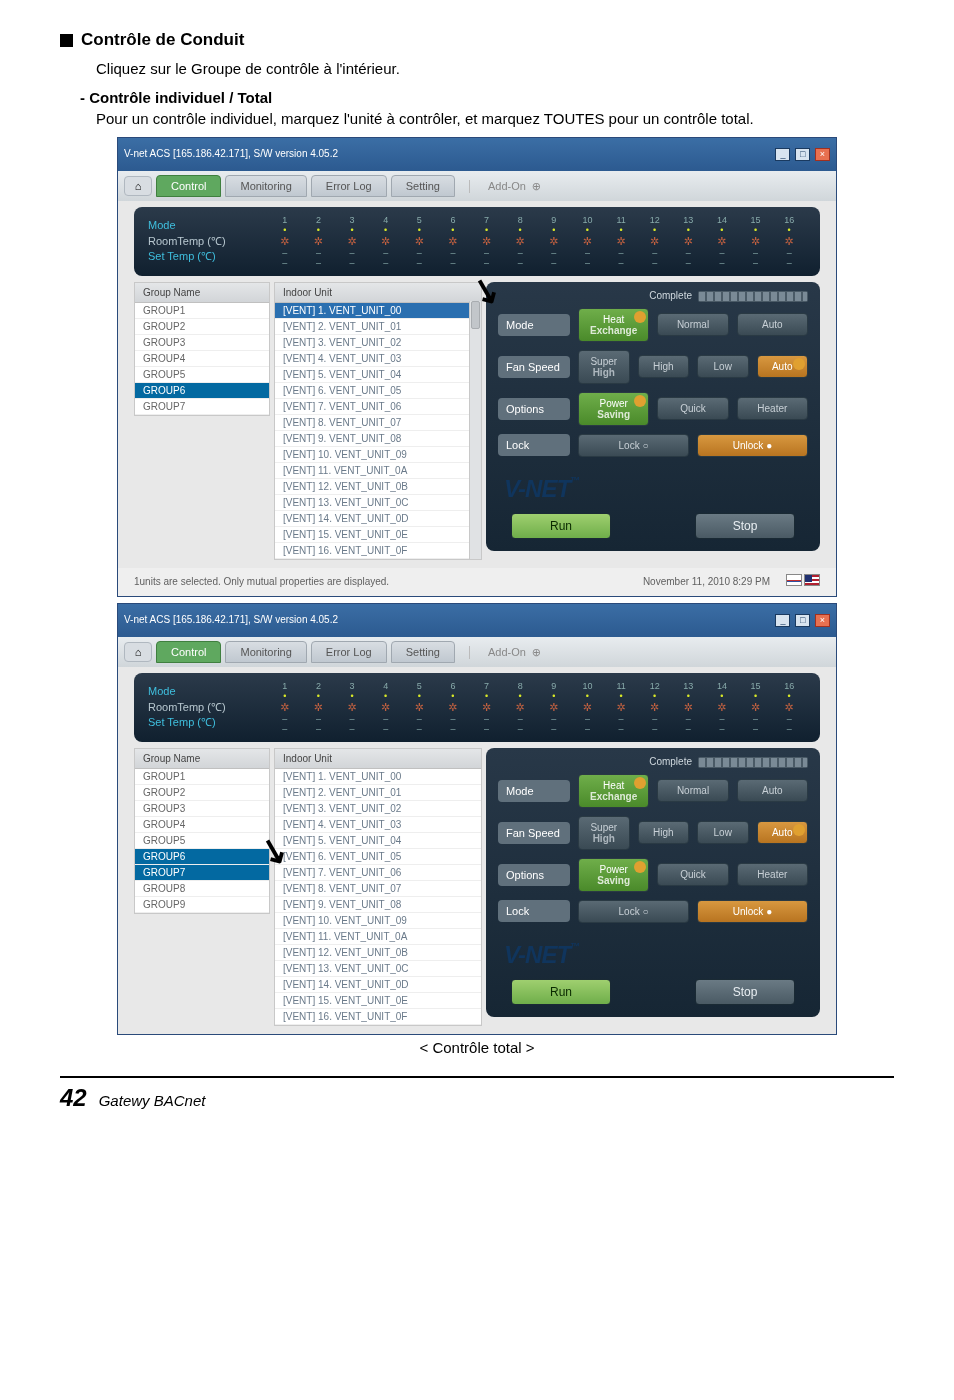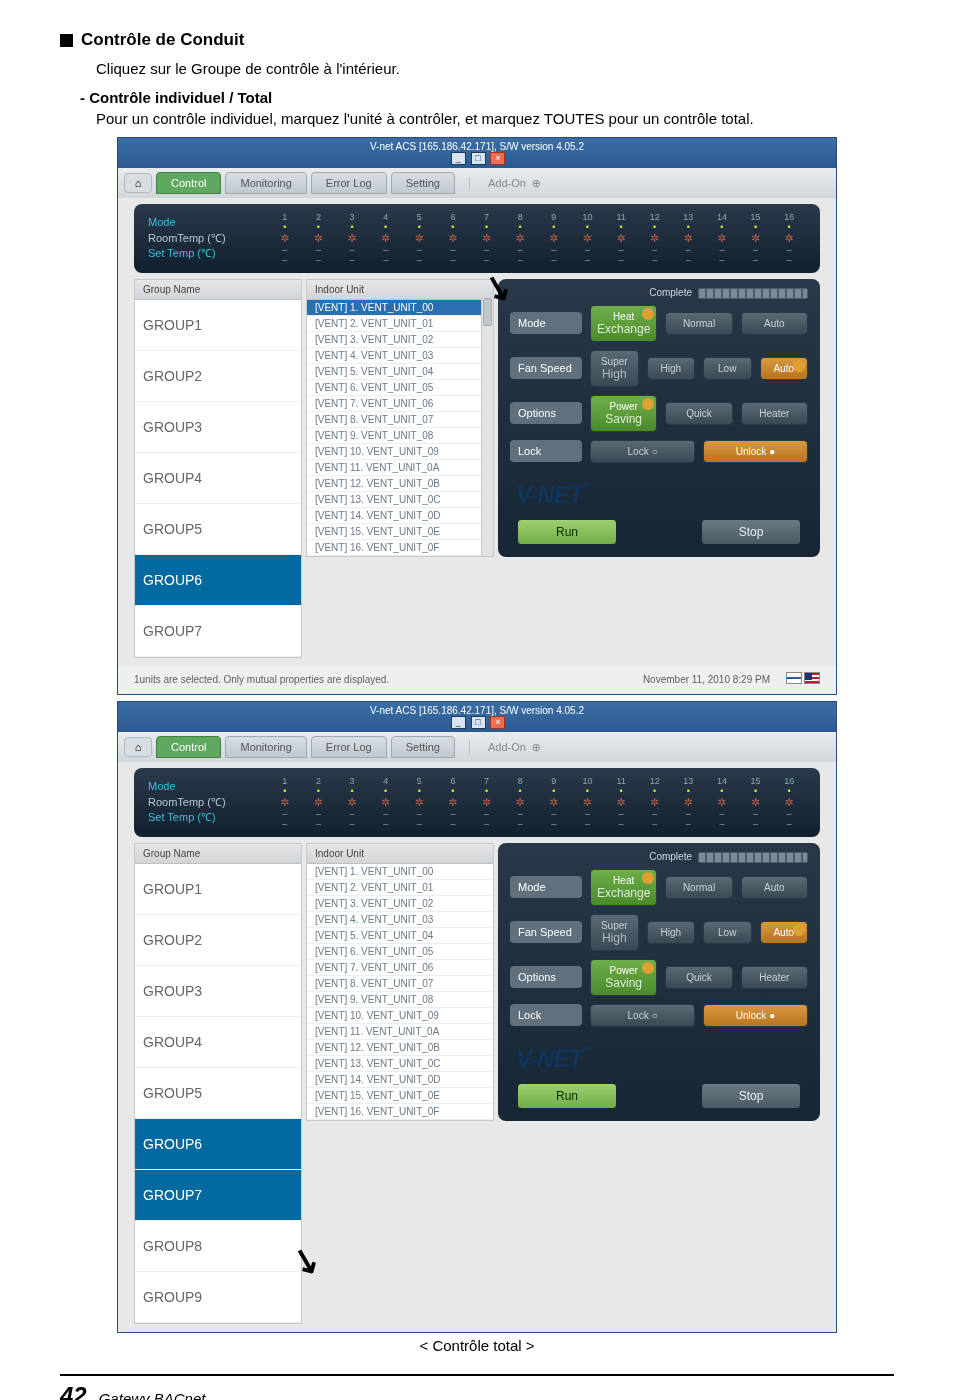"V-net ACS [165.186.42.171], S/W version" .titlebar { align-items: center -> none; flex-direction: column -> none; padding: 3px 6px -> 10px 6px }
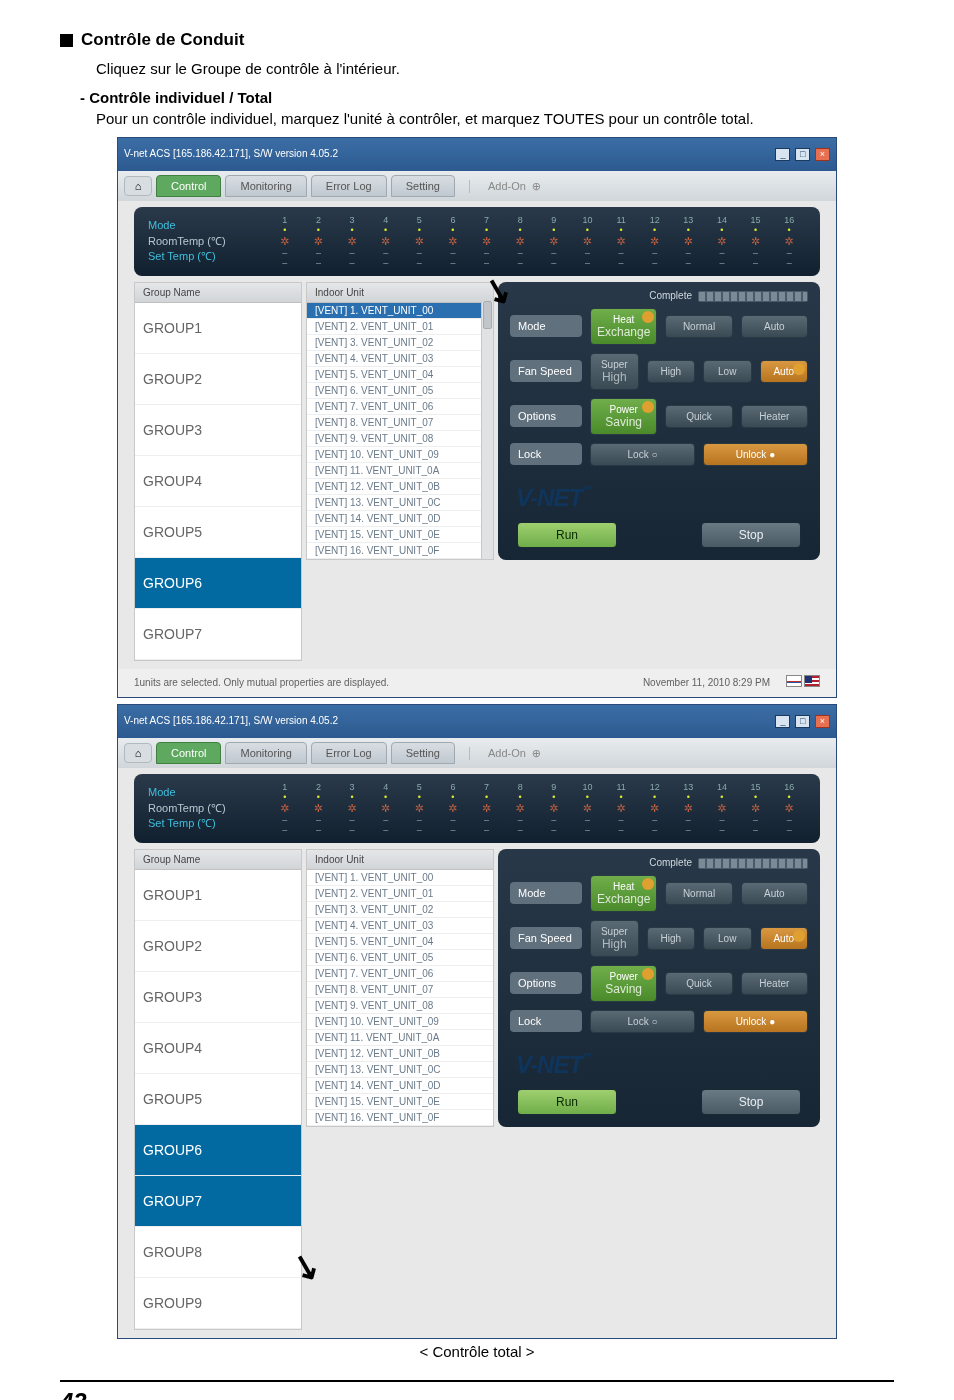"Group Name" .grouplist { width: 168px -> 136px }
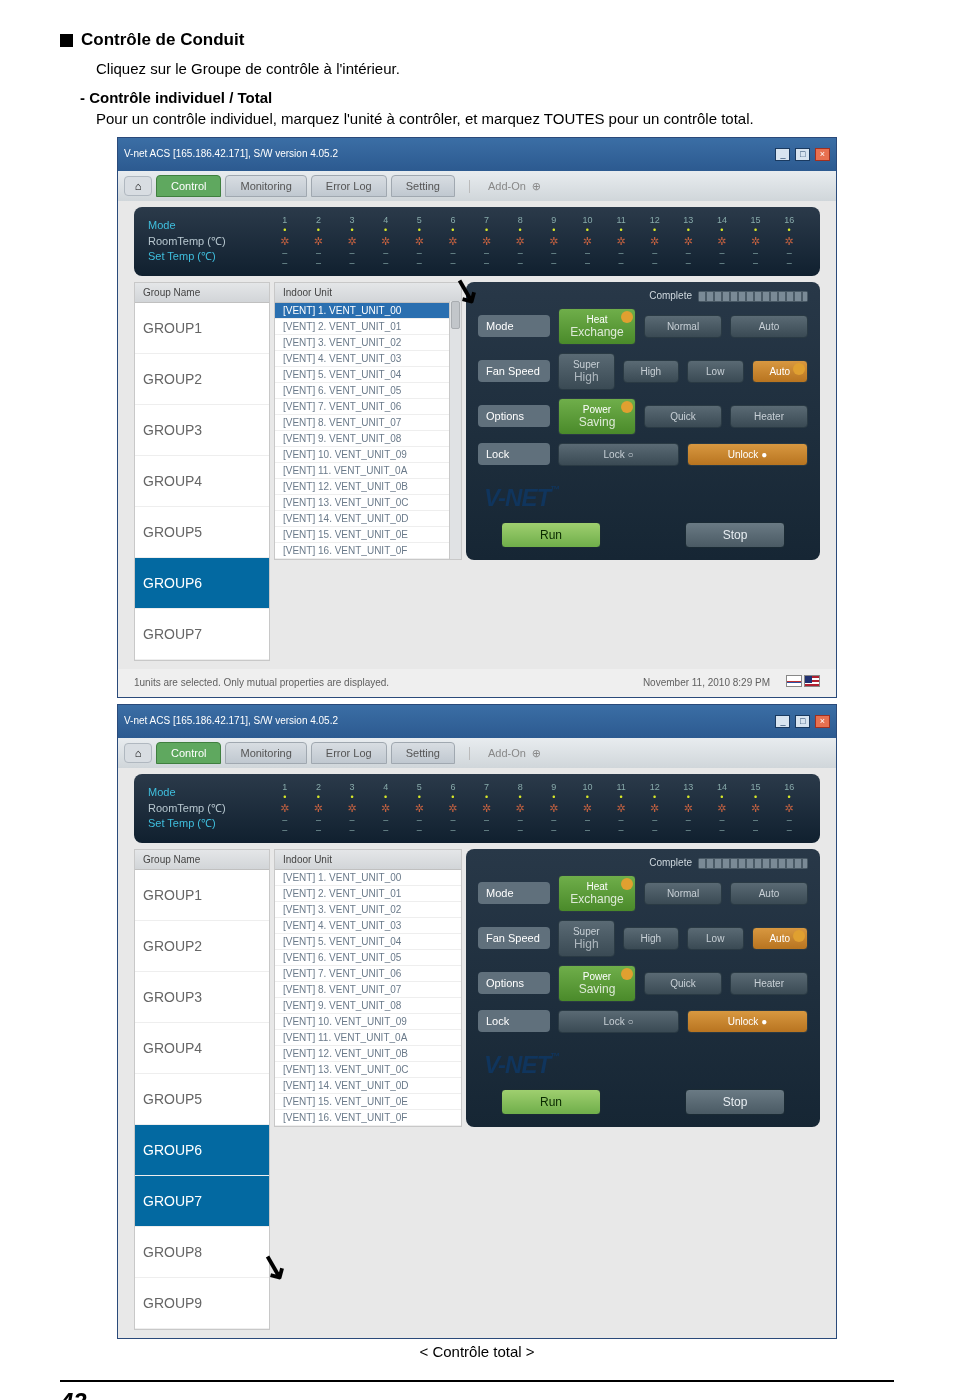"Indoor Unit" .unitlist { width: 188px -> 208px }
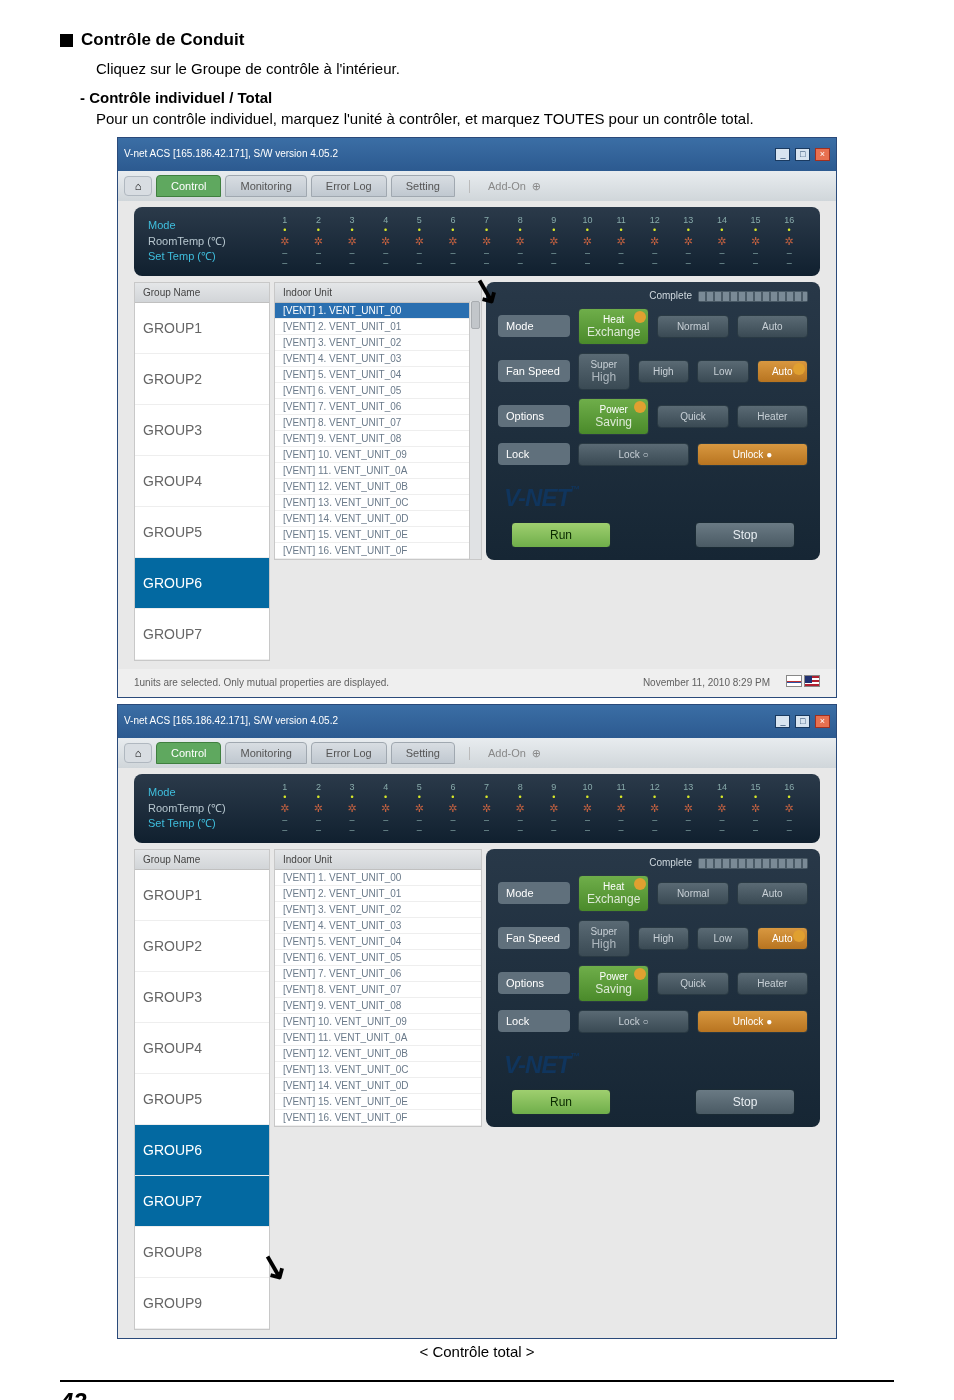"GROUP1" .grouplist .row { font-size: 14px -> 10px; padding: 17px 8px -> 2px 8px }
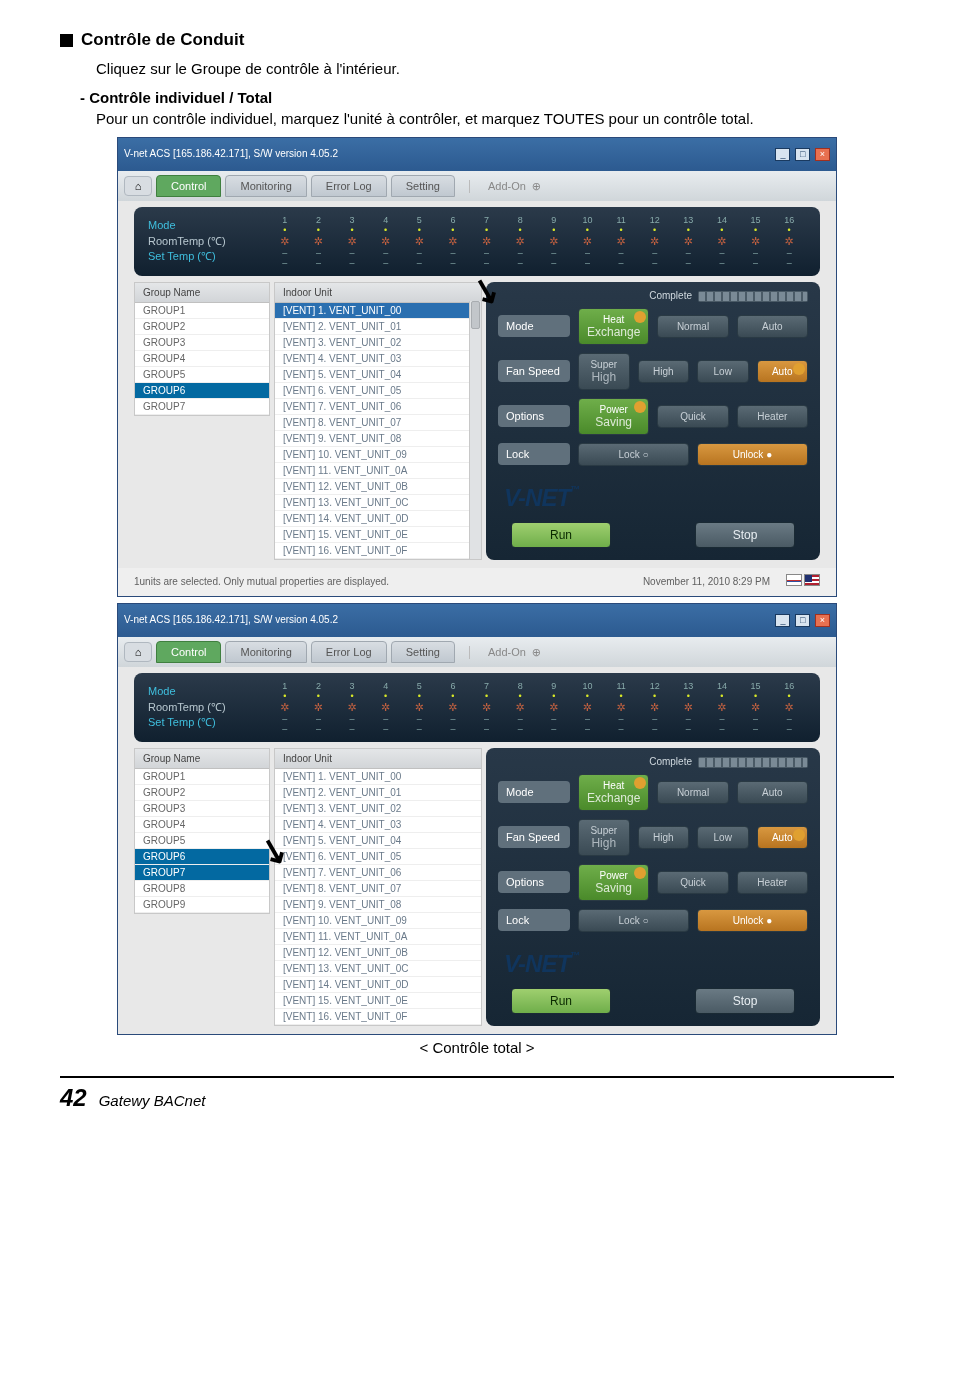"Exchange" .ctrl-btn .sub { font-size: 12px -> 10px; font-weight: none -> bold }
